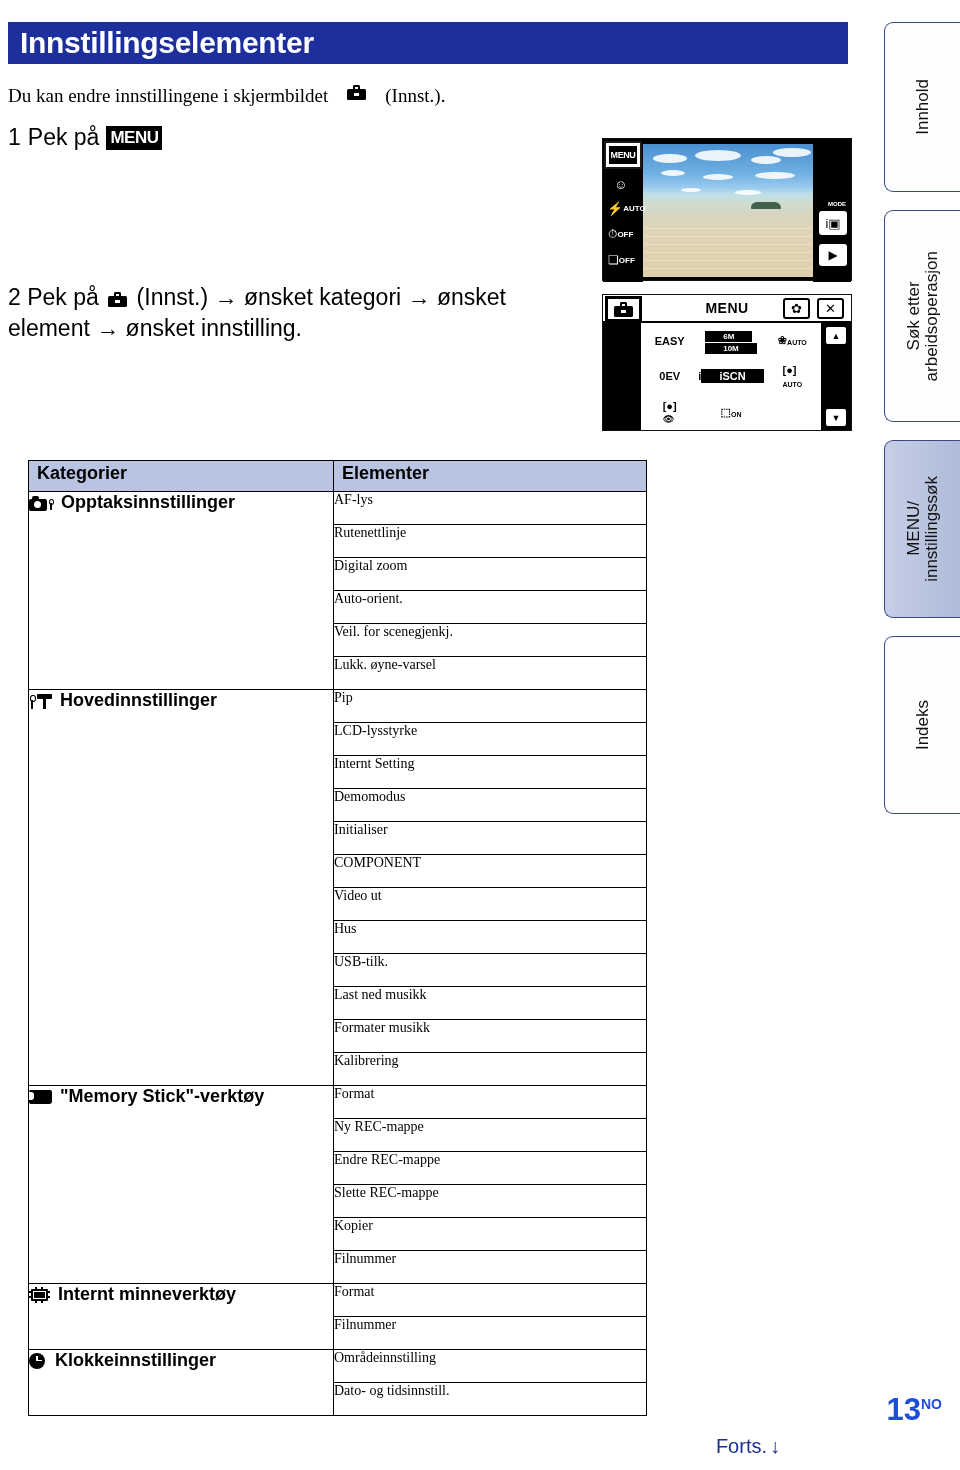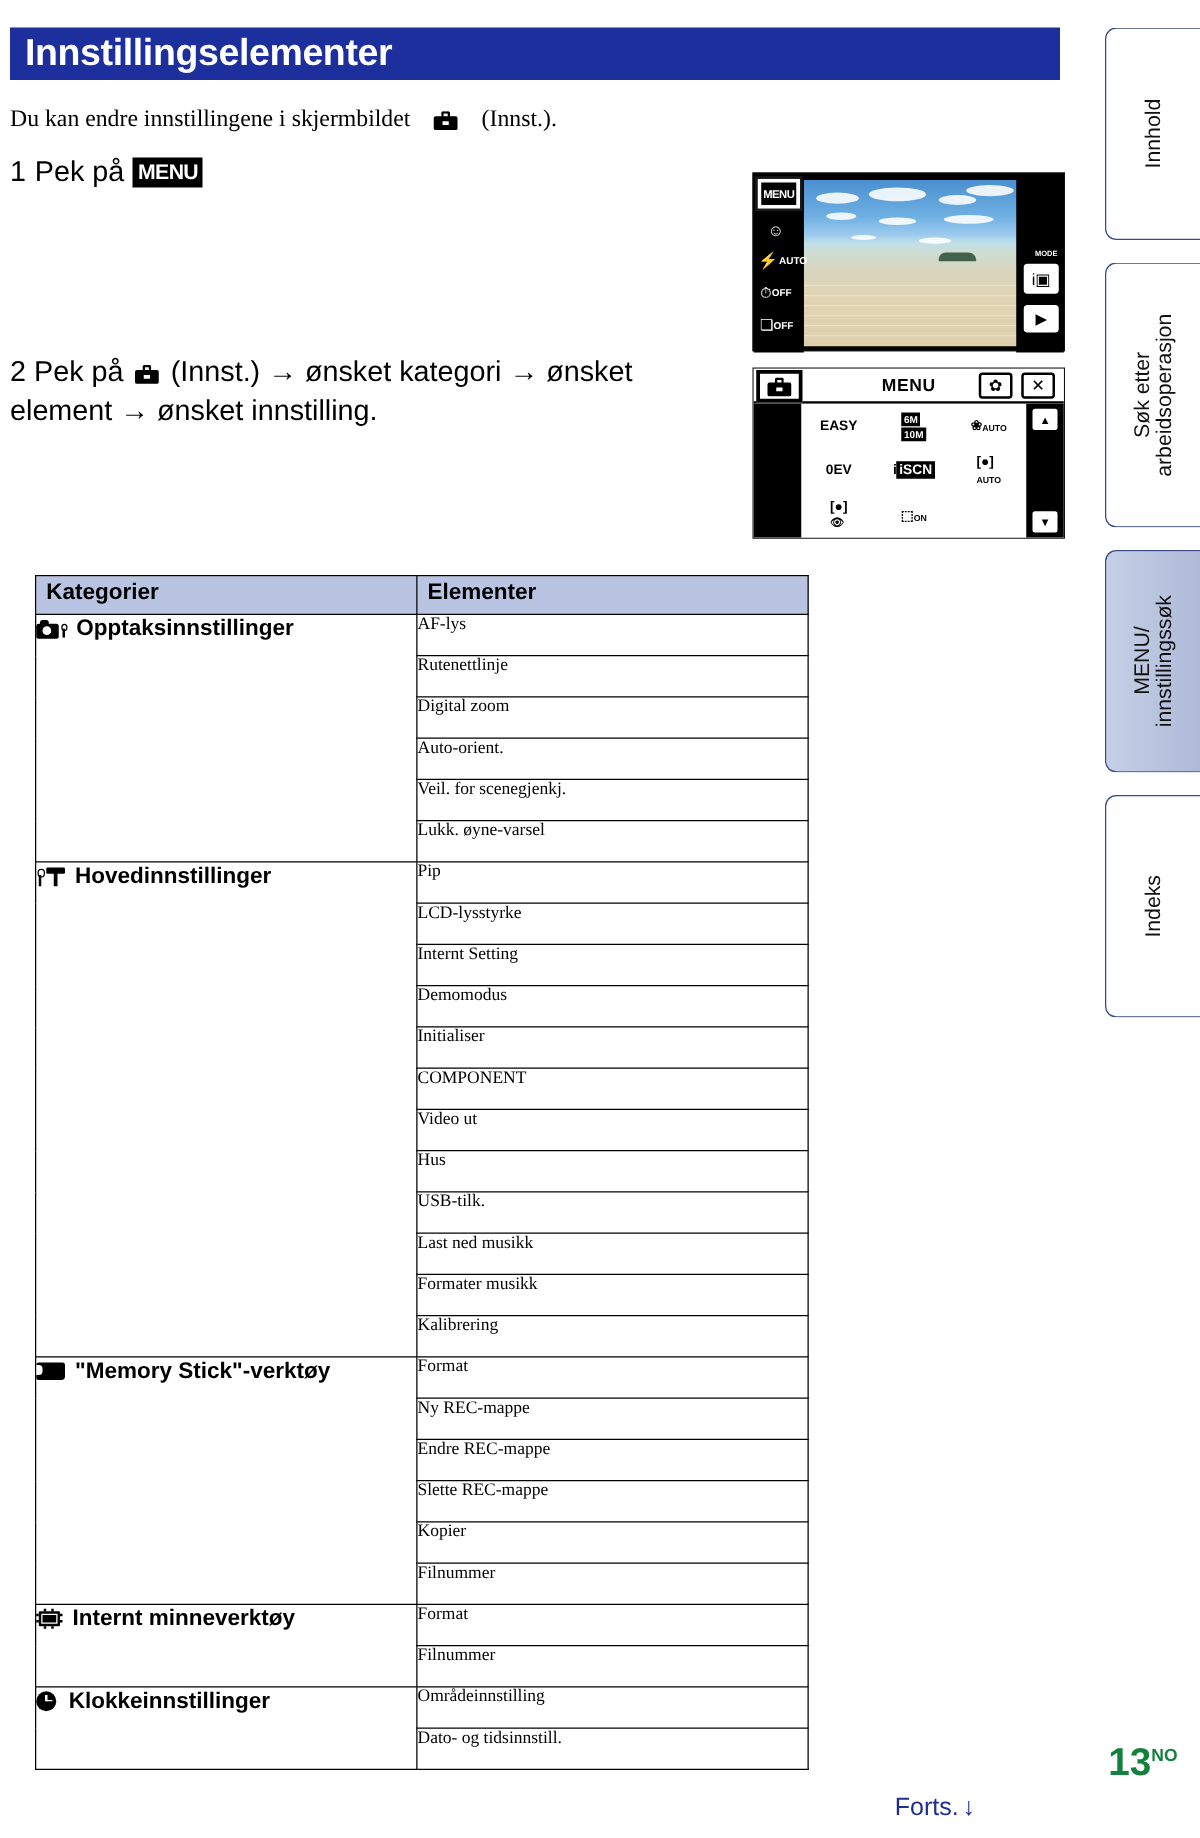"Du kan endre innstillingene i" .intro-line { align-items: center -> none }
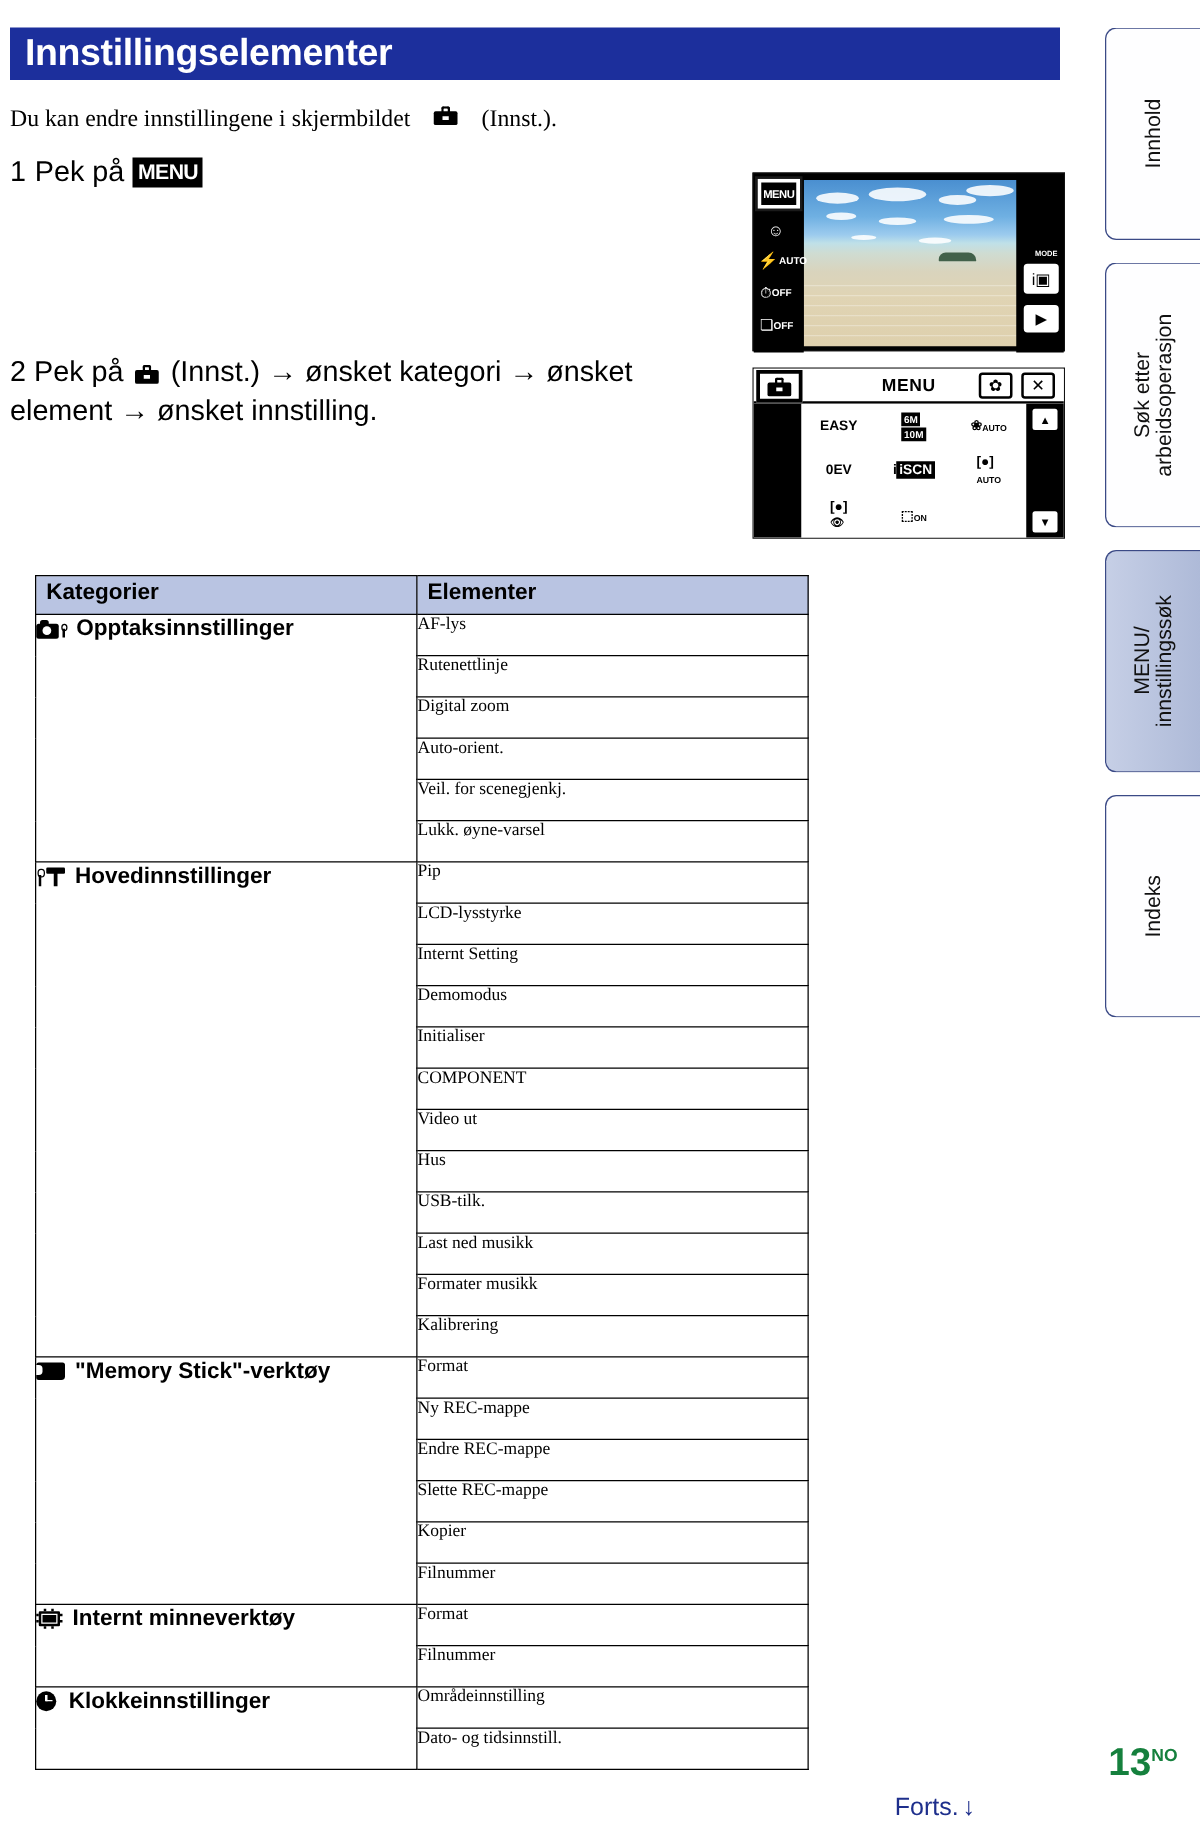"6M" .inv { padding: 1px 2px -> 1px 18px }
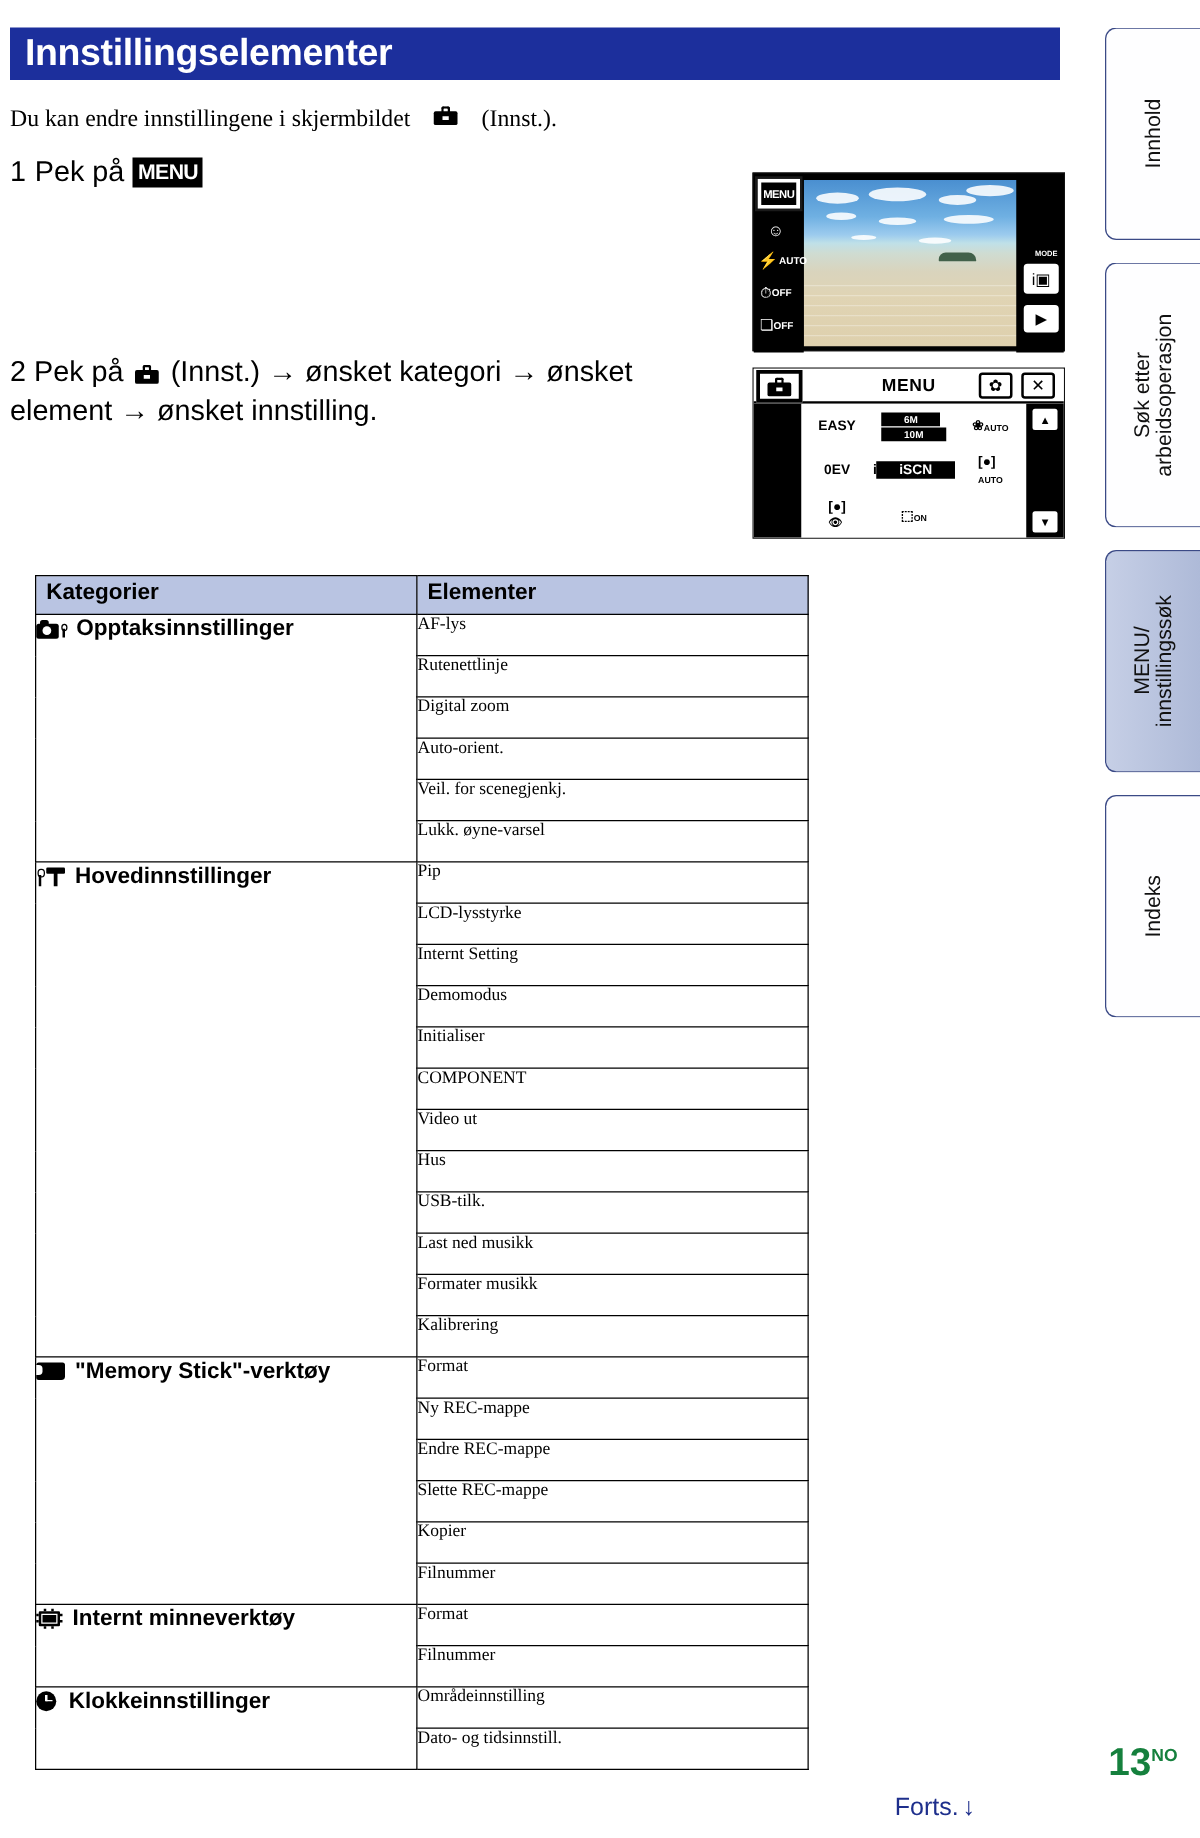"13NO" #page-number { color: #15803d -> #1d4ed8 }
